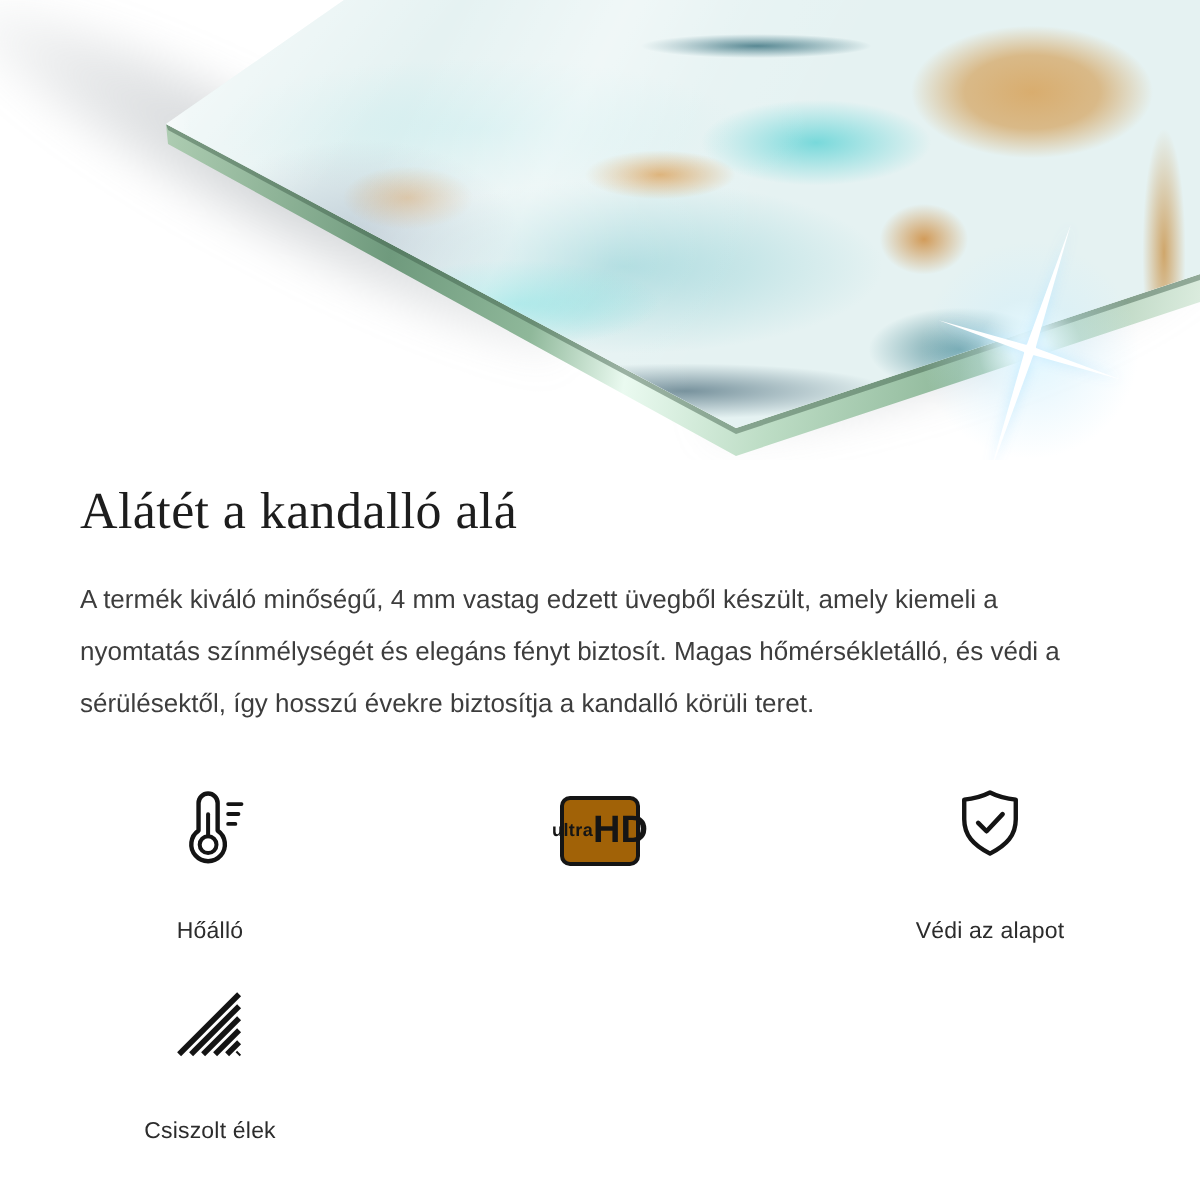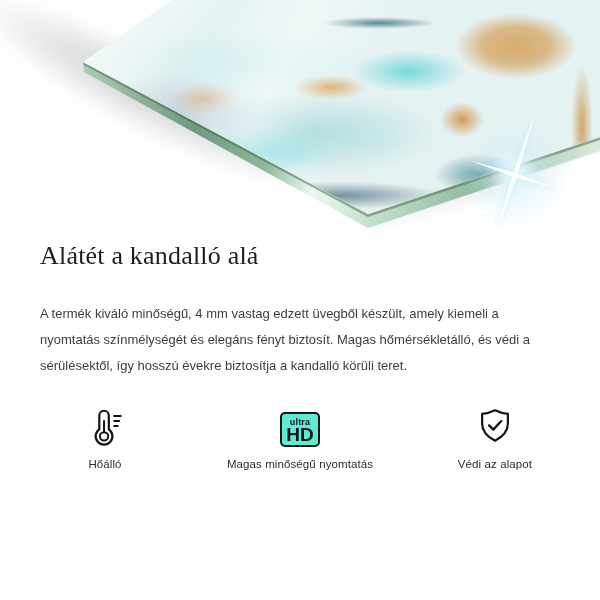"A termék kiváló minőségű, 4" .description { margin-top: 27px -> 13px }
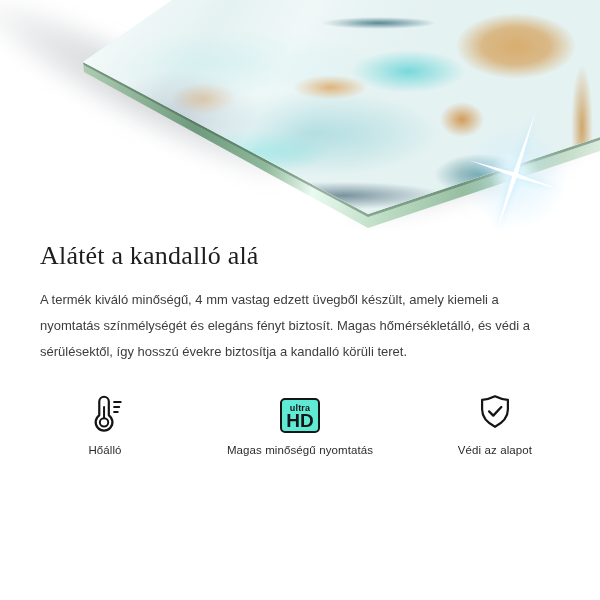"ultra" .hd-box { background: #5eead4 -> #a16207; flex-direction: column -> row }
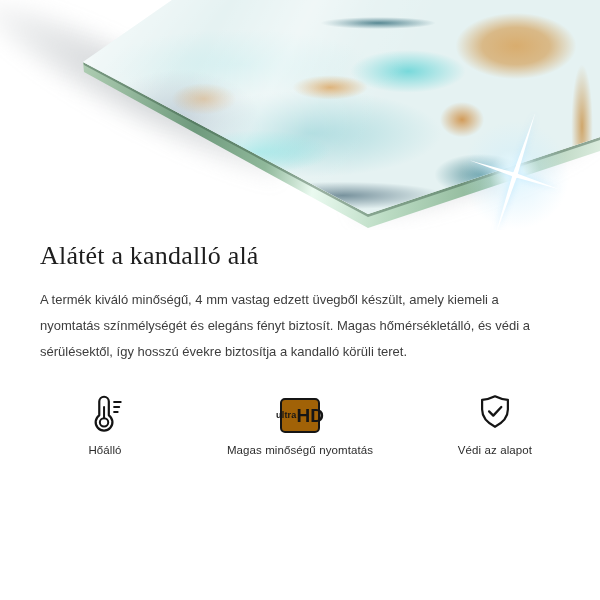"Hőálló" .feature .label { margin-top: 11px -> 27px }
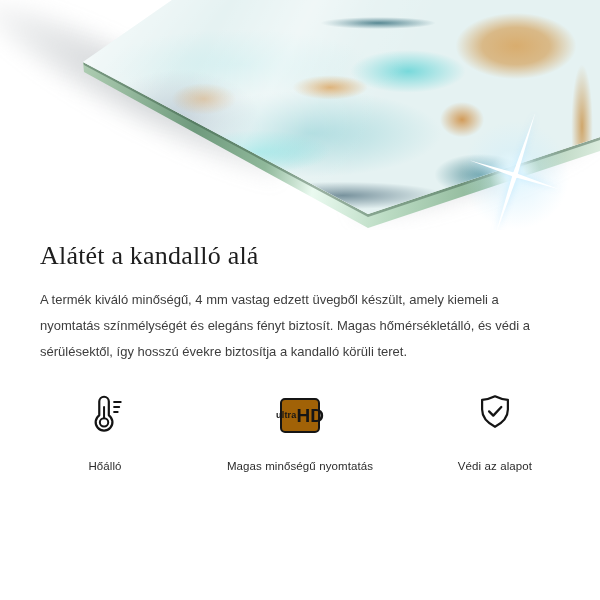"Magas minőségű nyomtatás" span.label { html: <span>Magas minőségű nyomtatás</span> -> none }
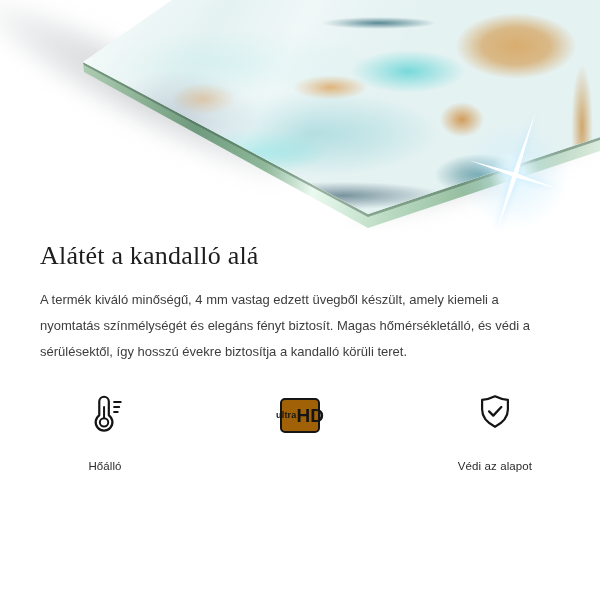"Csiszolt élek" div.feature { html: none -> <div> <span> <svg> <path></path> <path></path> <path></path> <path></path> <path></path> <path></path> </svg> </span> <span>Csiszolt élek</span> </div> }
